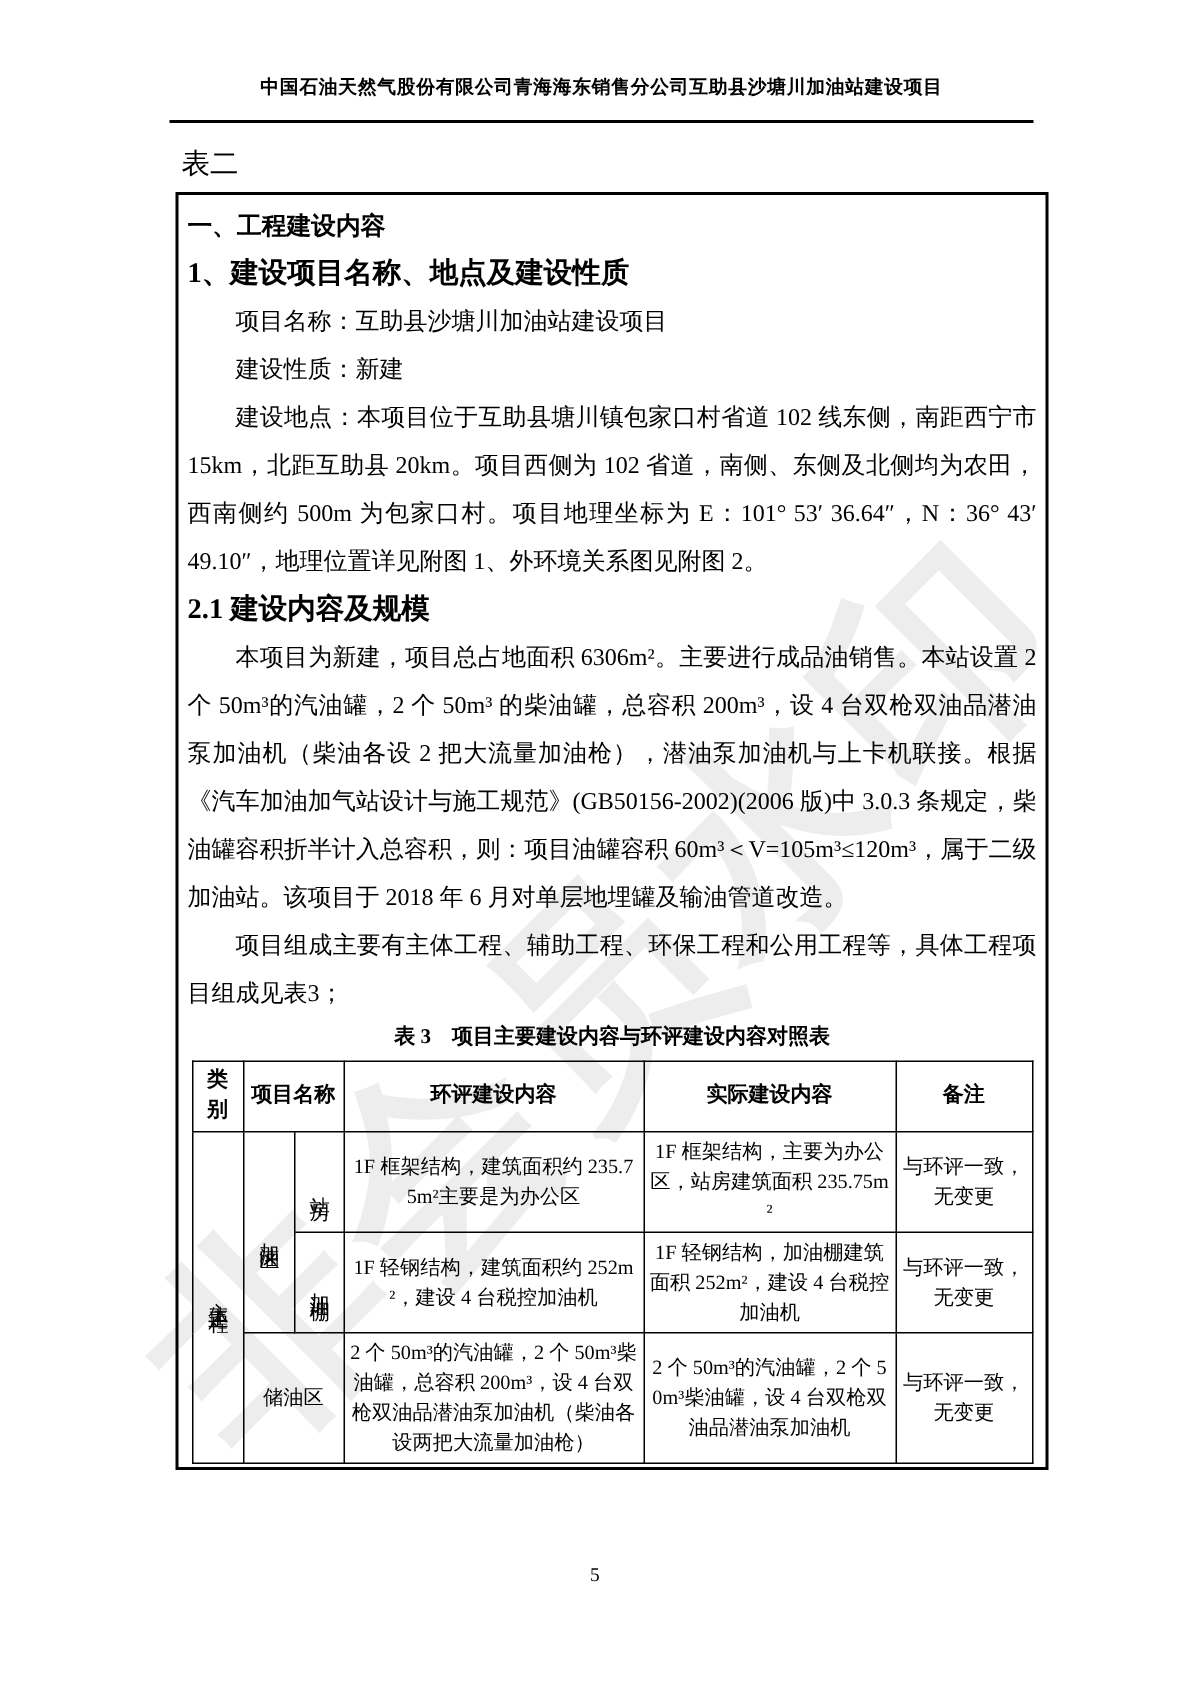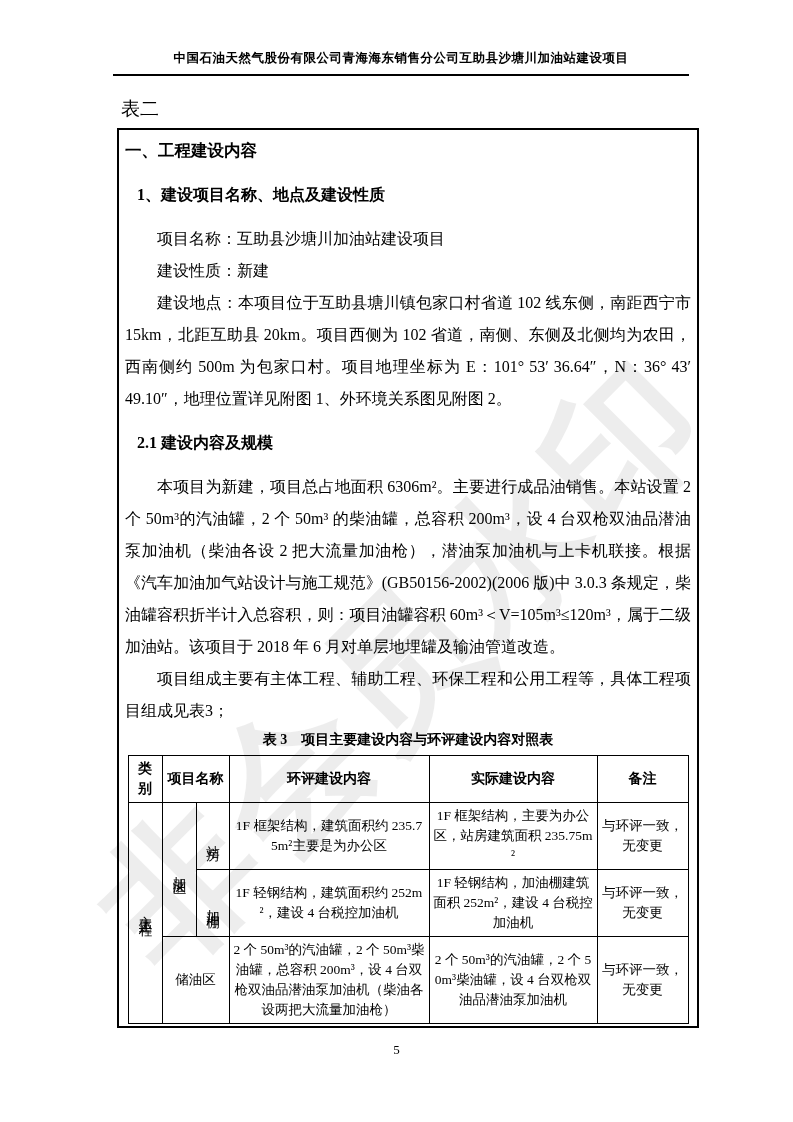"中国石油天然气股份有限公司青海海东销售分公司互助县沙塘川加油站建设项目" .header-title { padding-bottom: 7px -> 13px }
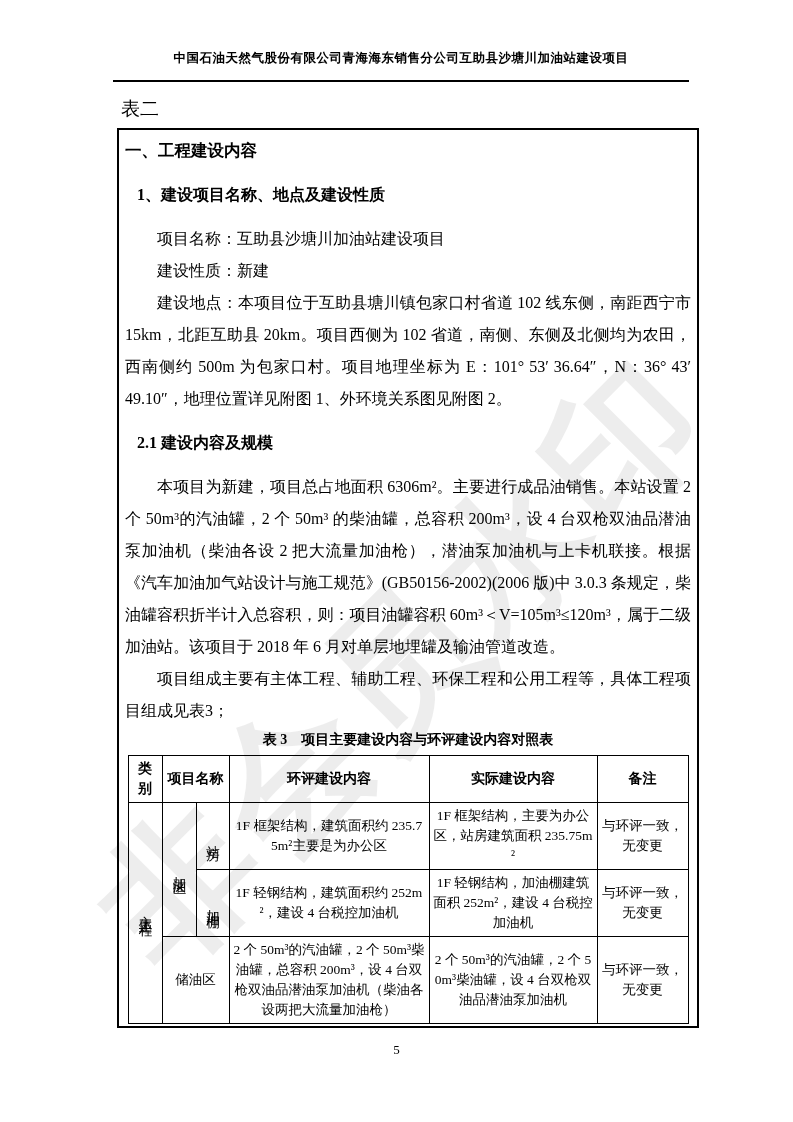"1、建设项目名称、地点及建设性质" .sec-h2 { font-size: 16px -> 19px; margin: 12px -> 0 }
